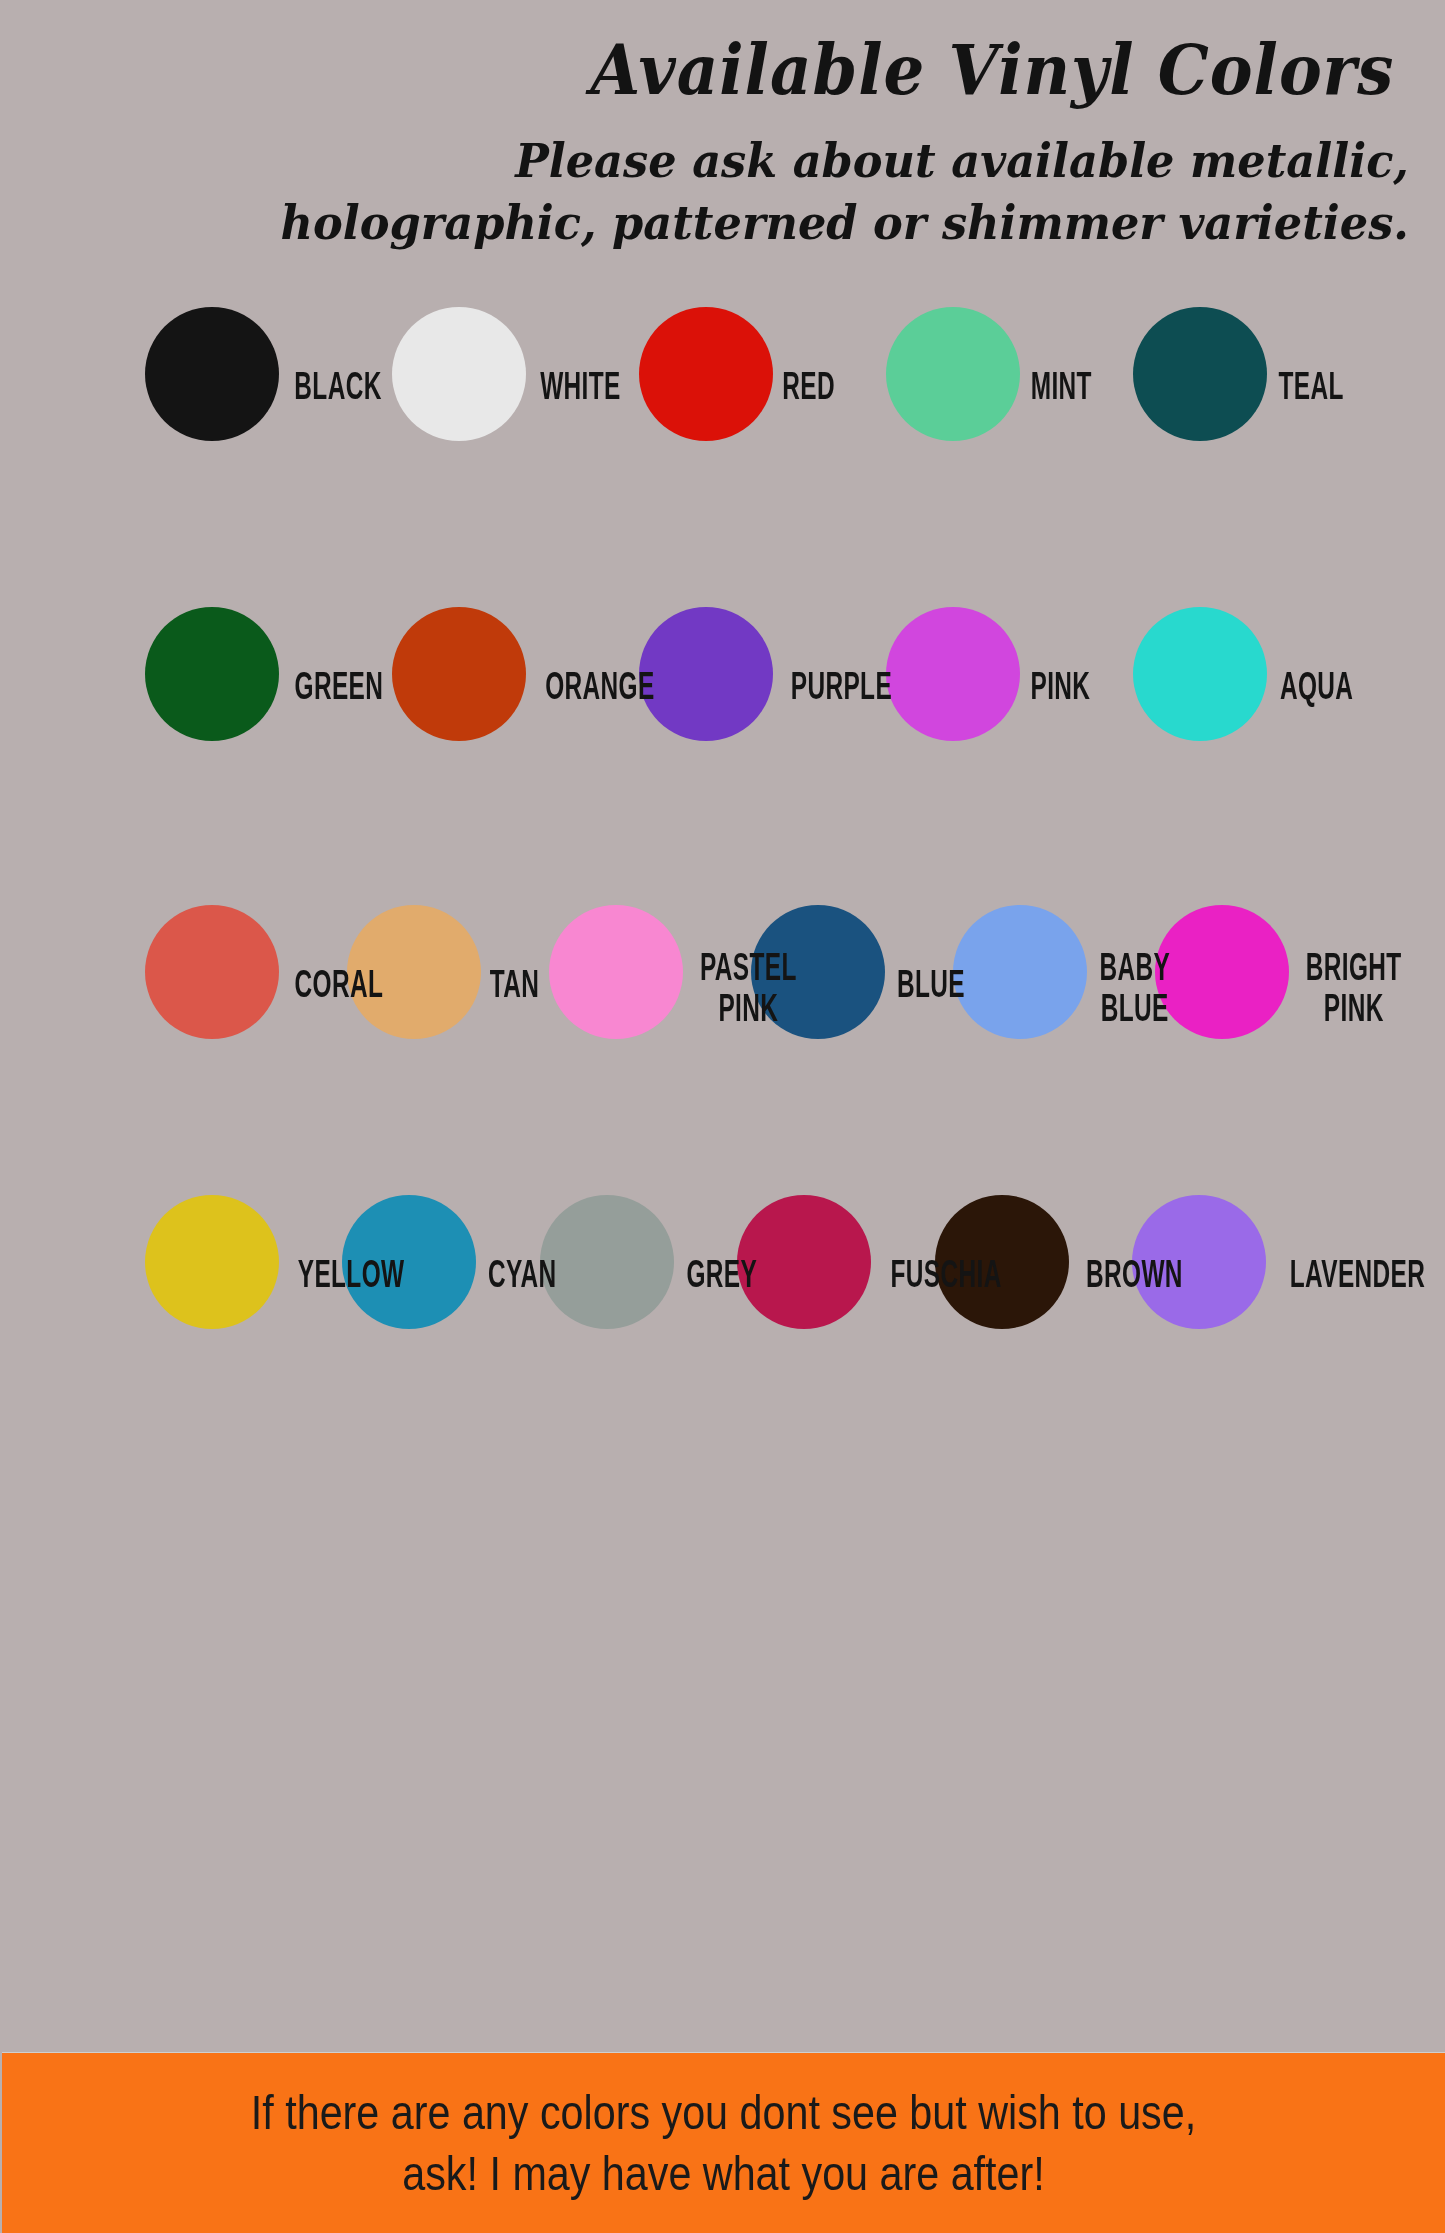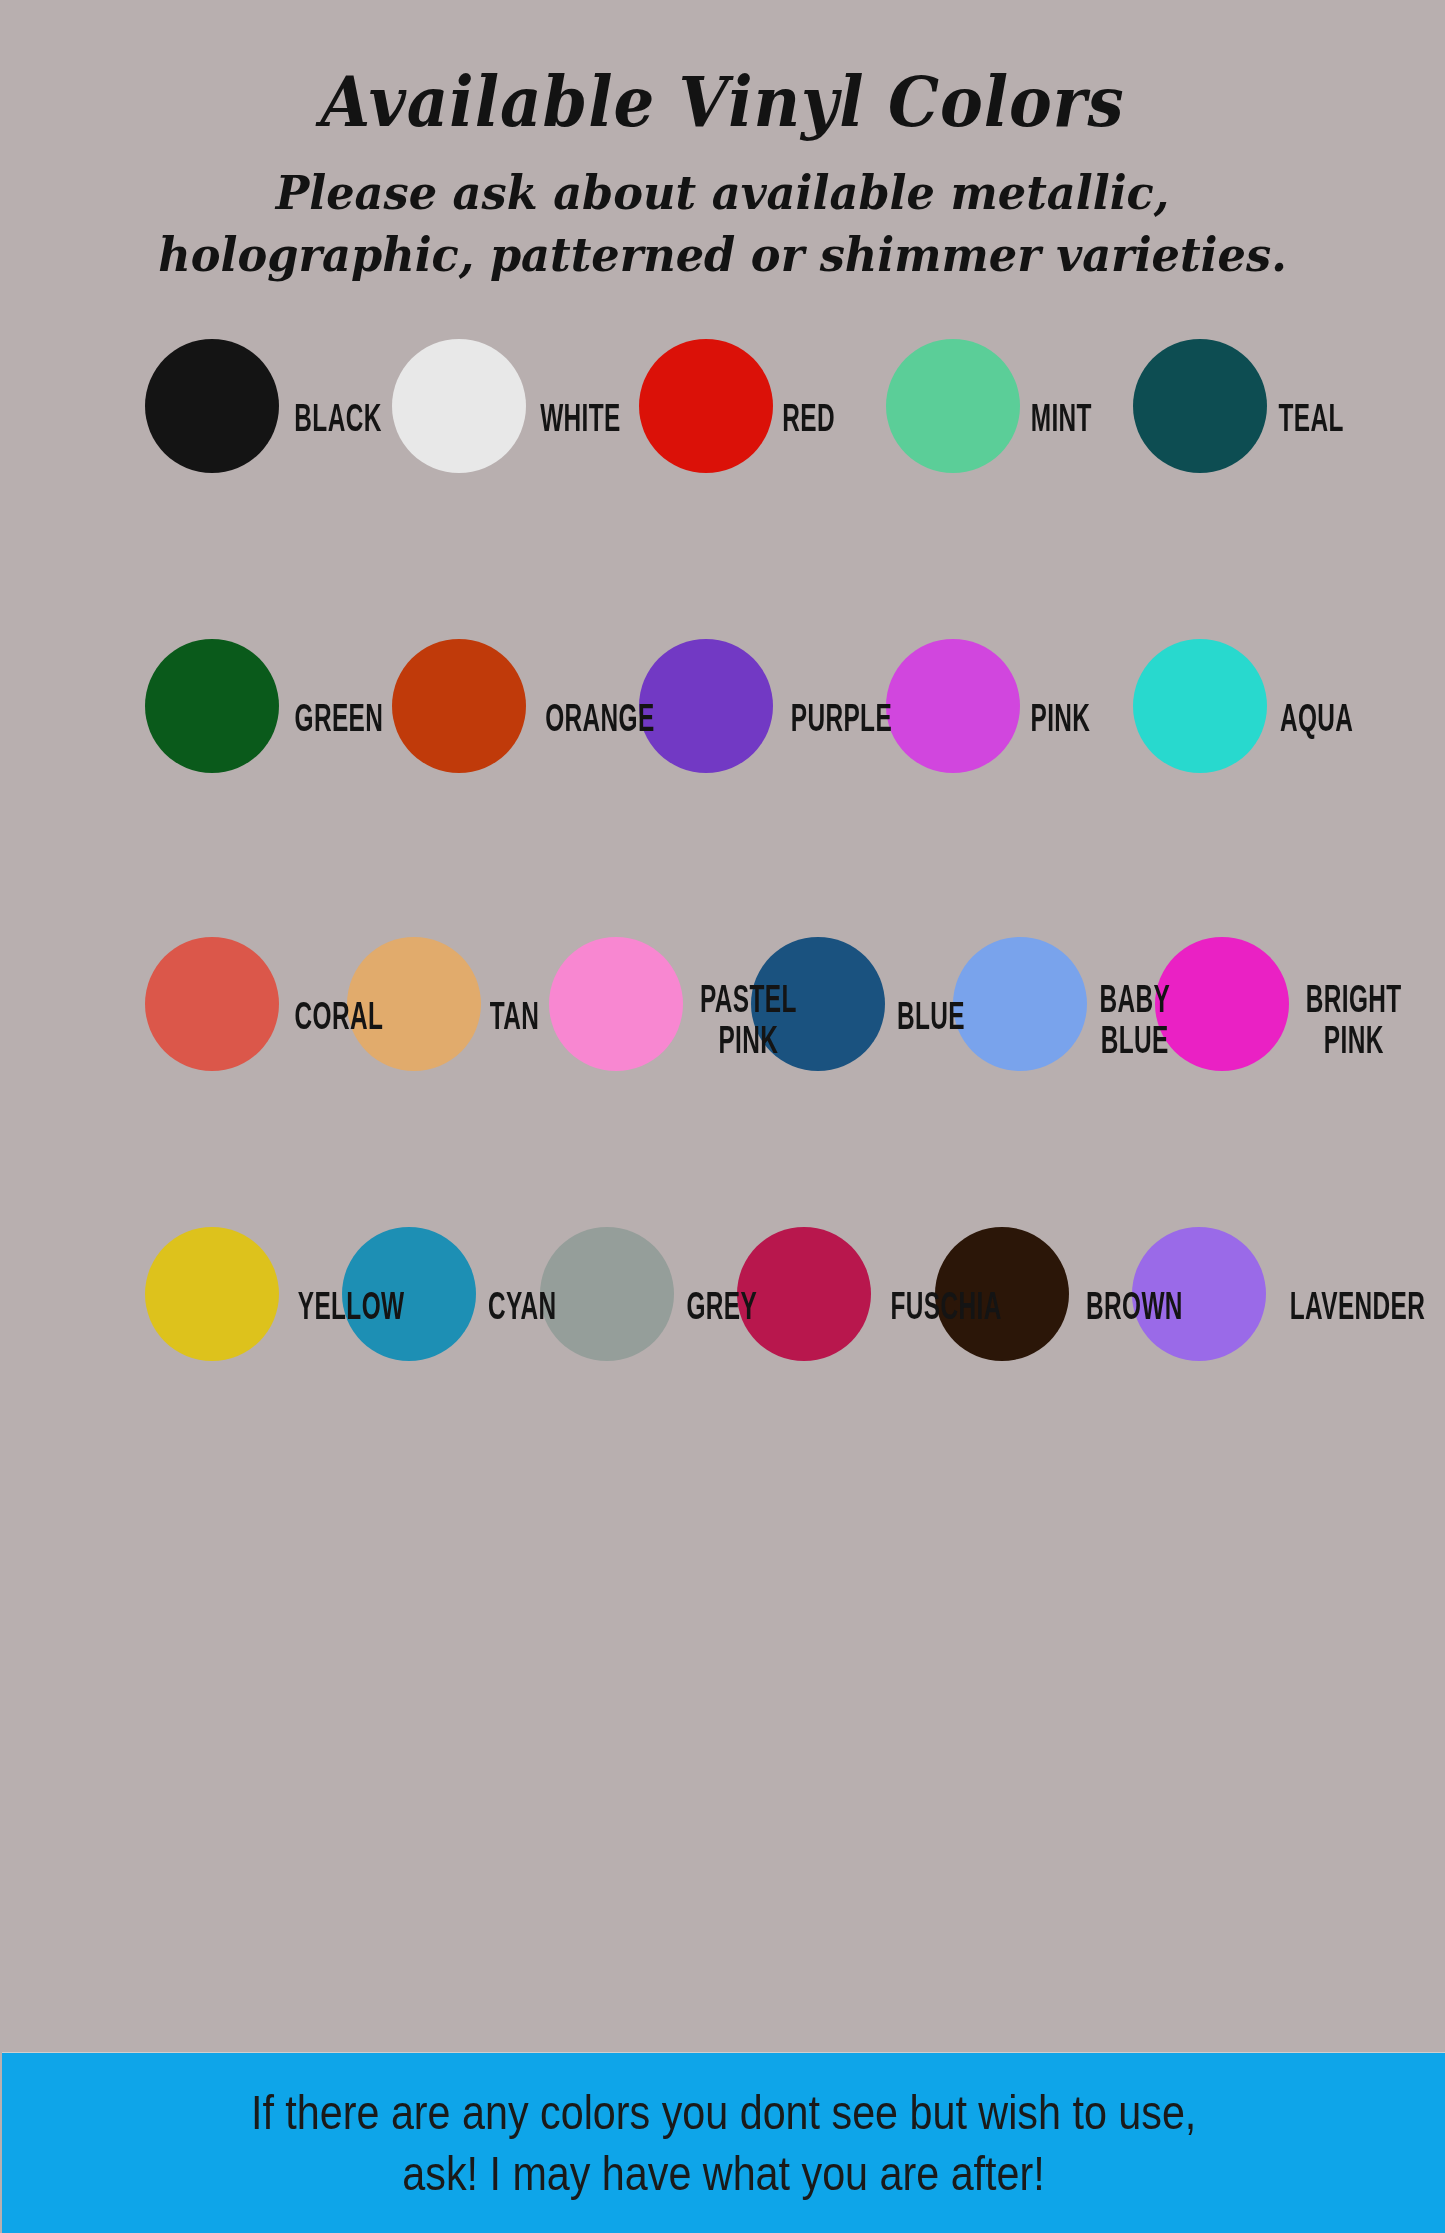"Available Vinyl Colors" .header { padding-top: 66px -> 34px; text-align: center -> right }
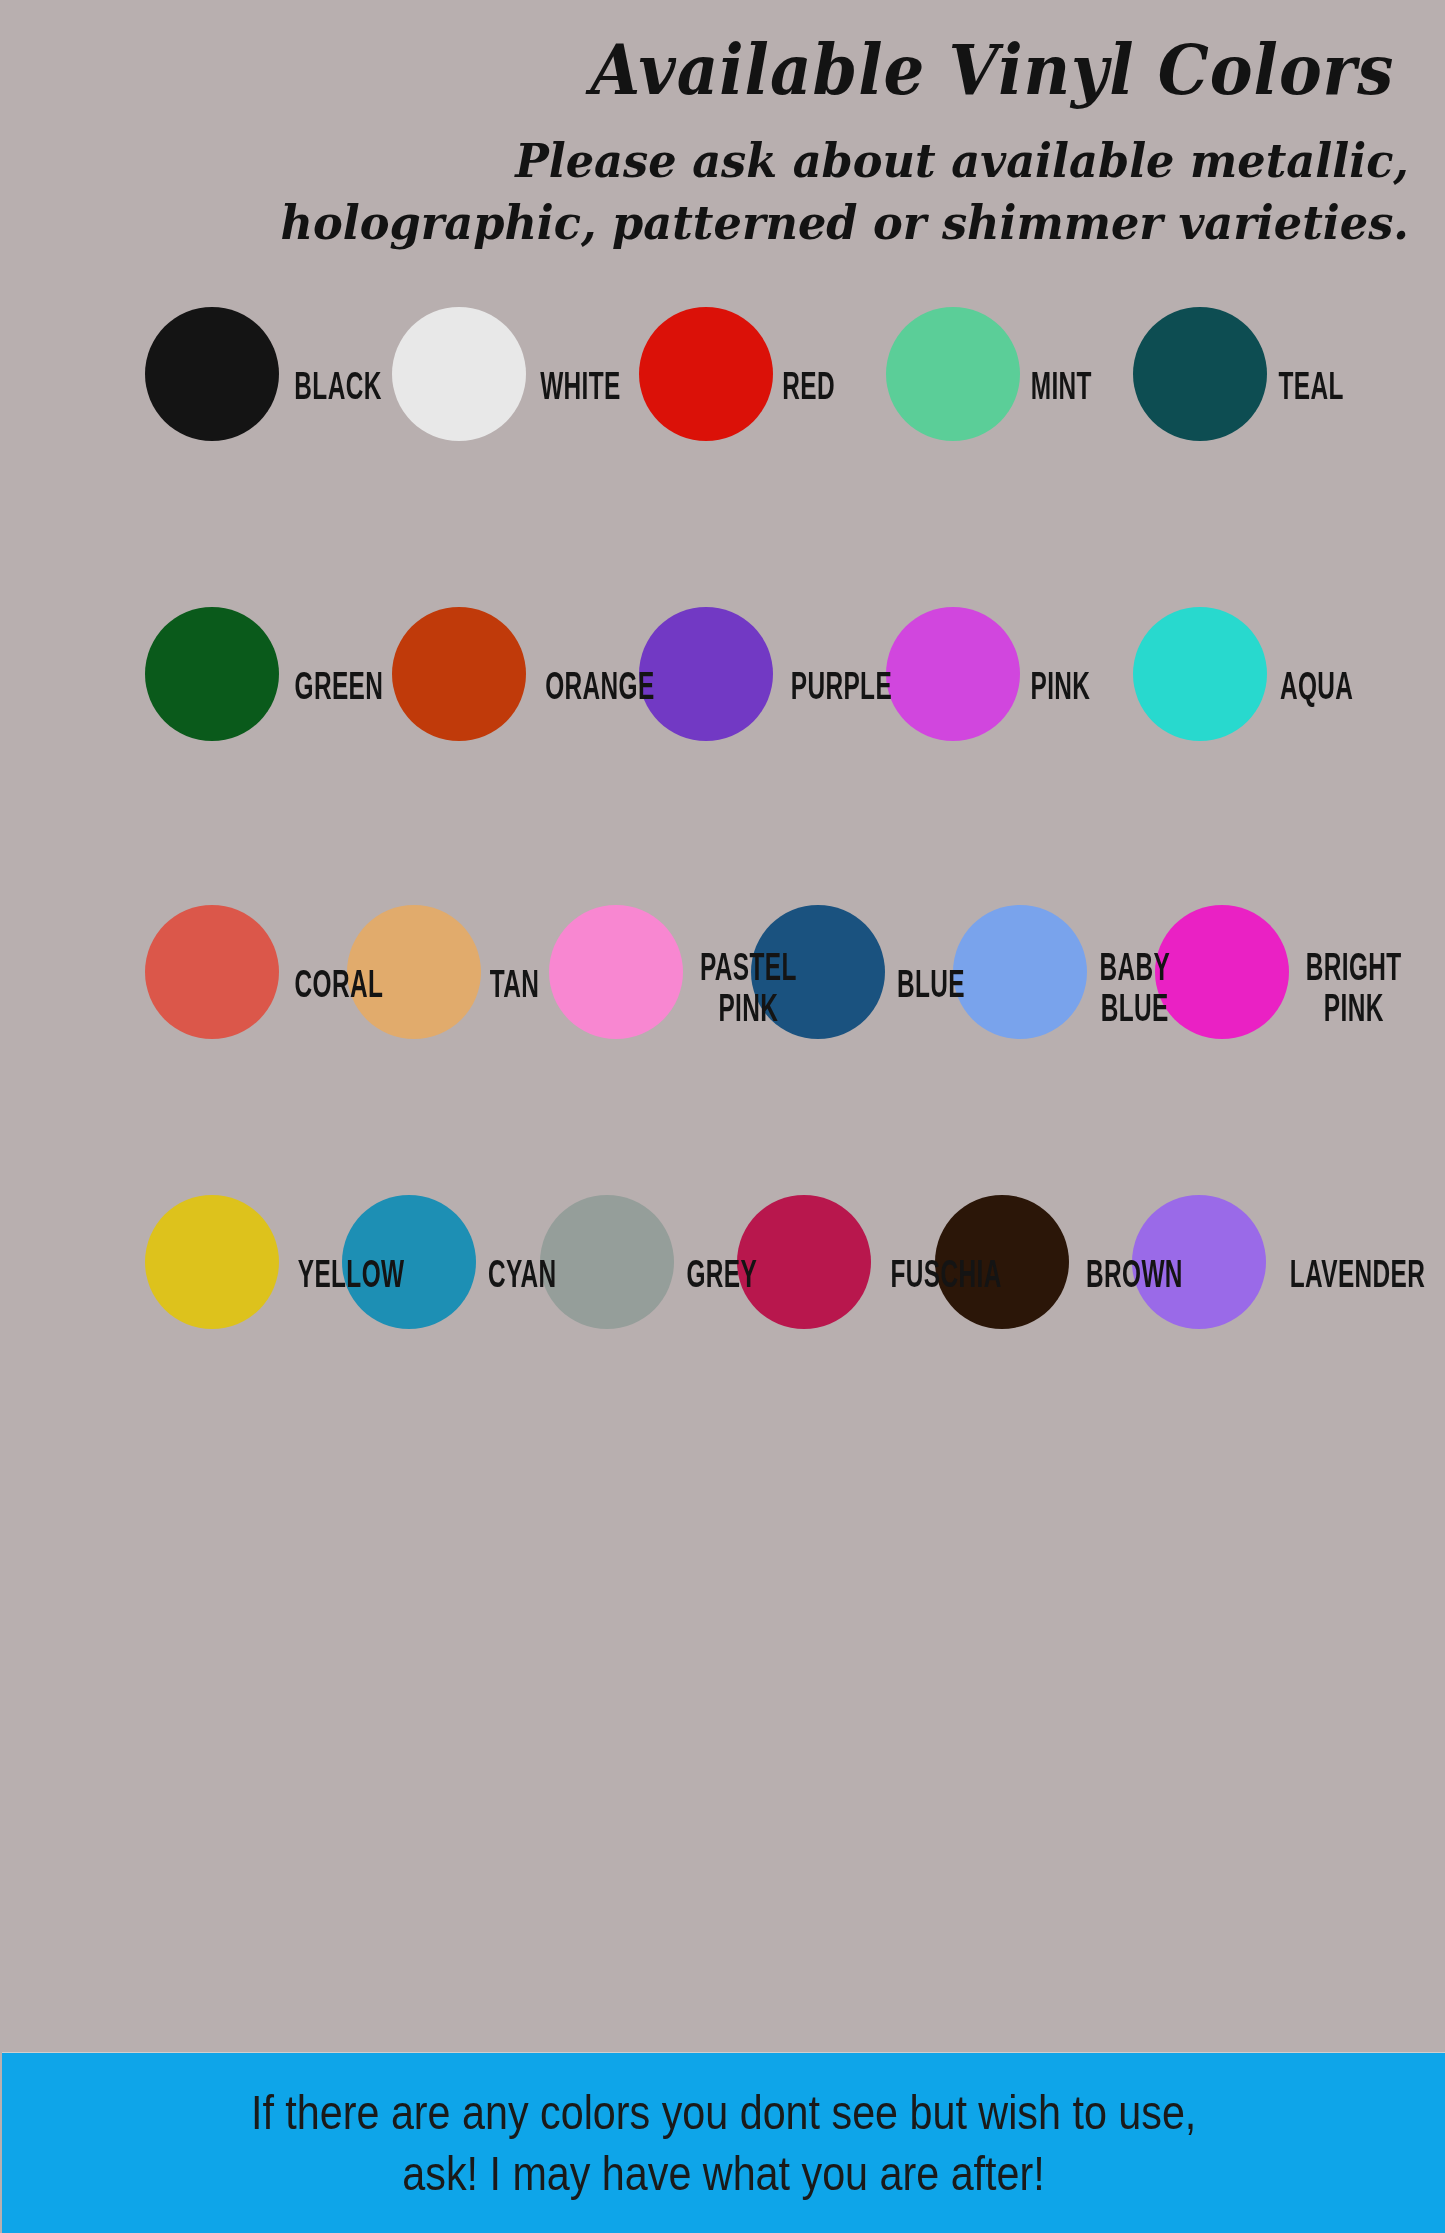"If there are any colors" .footer { align-items: center -> none; background: #0ea5e9 -> #f97316 }
